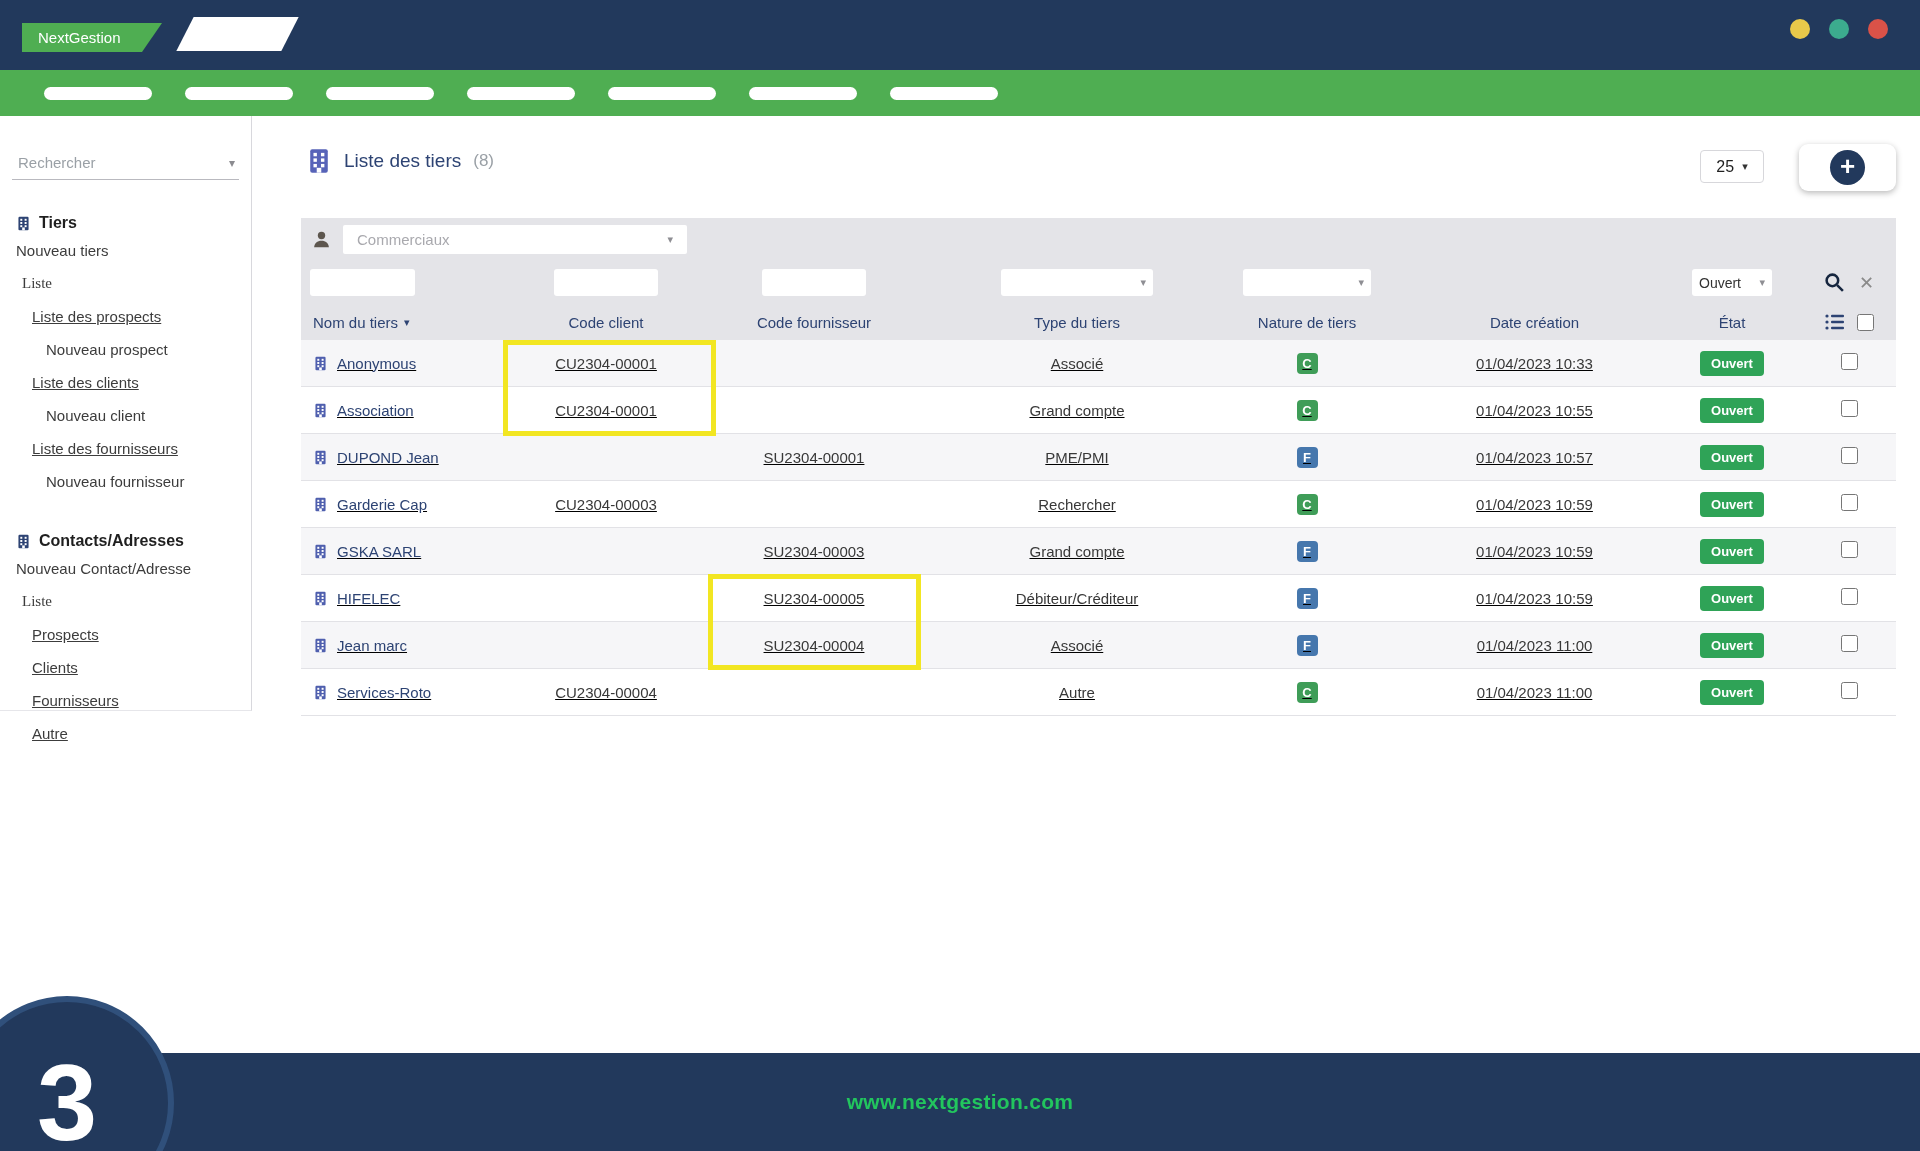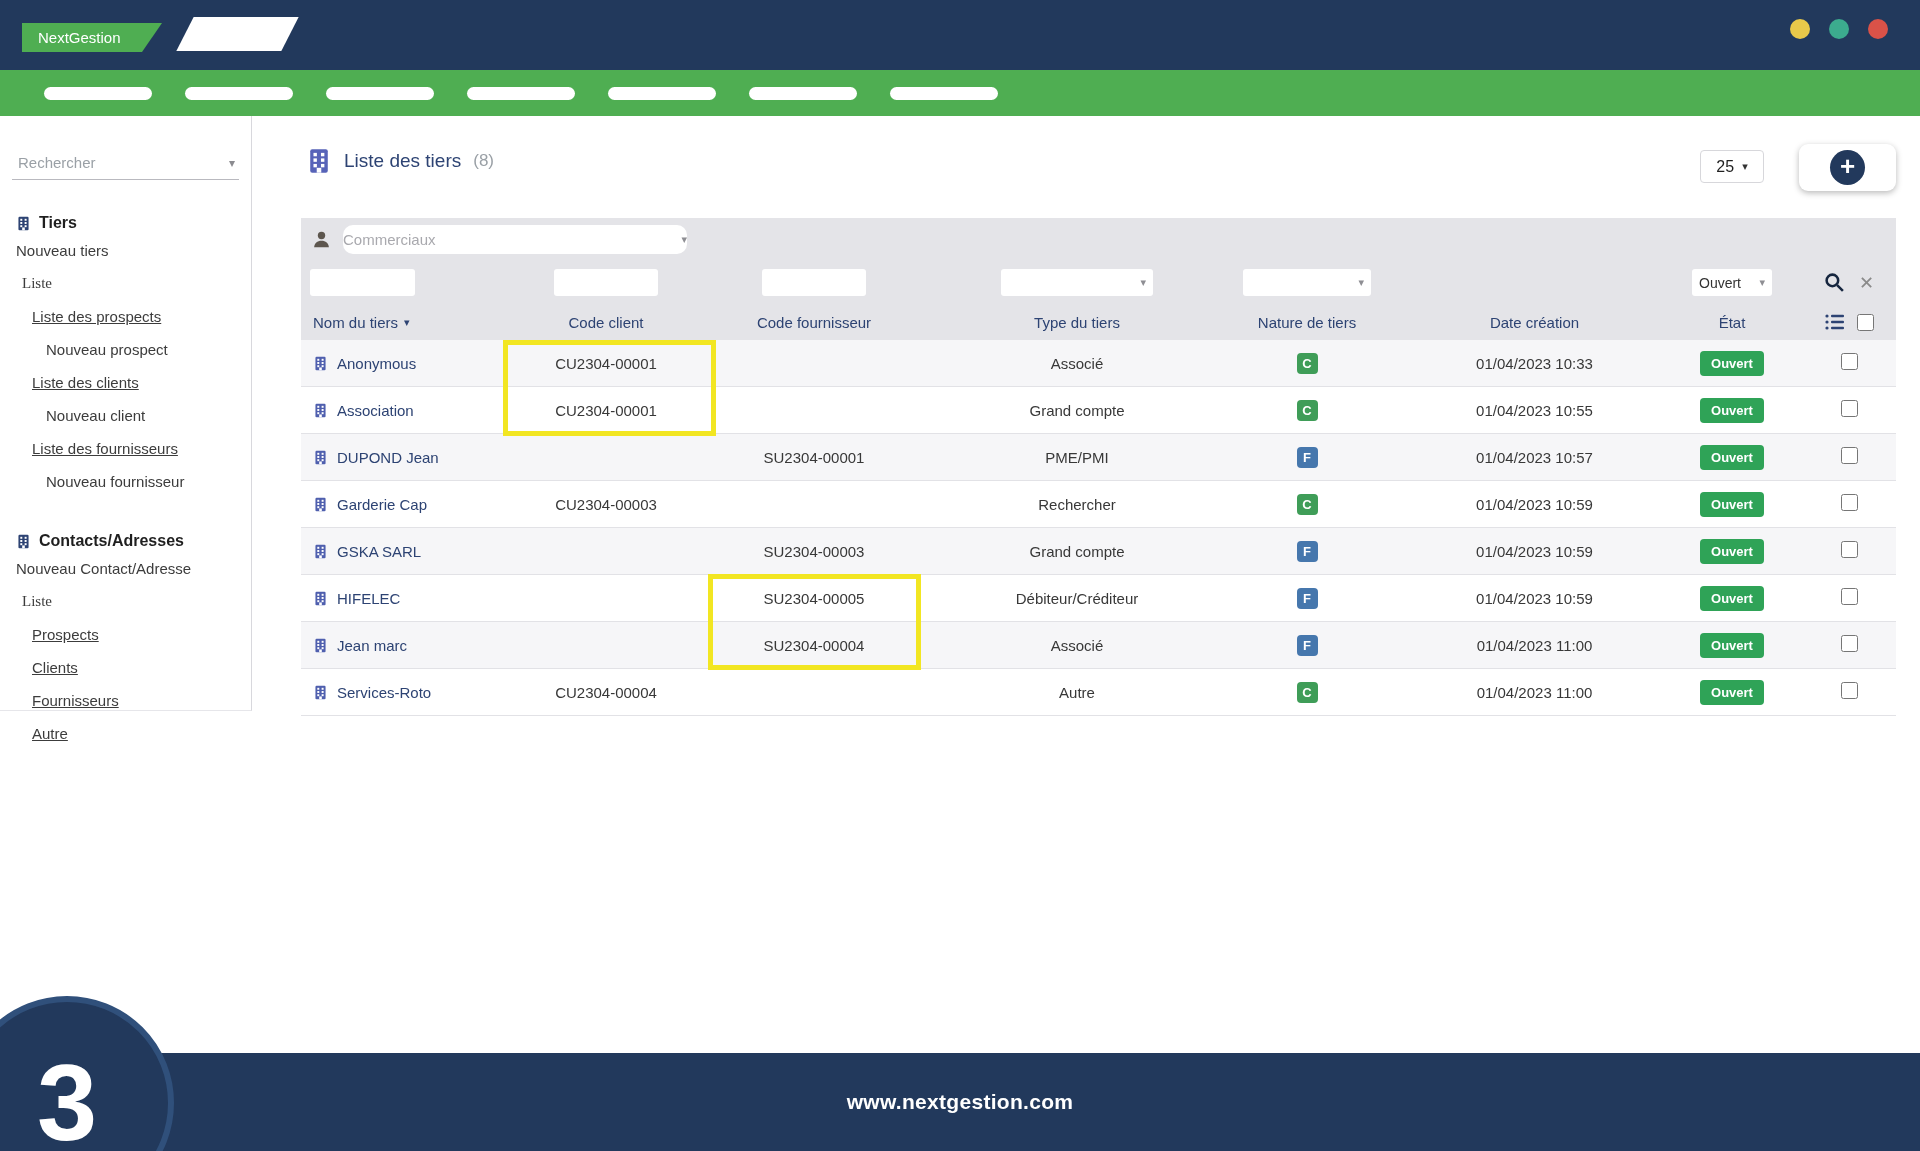"Commerciaux" .commer { border-radius: 10px -> 2px; padding: 0 0 -> 0 14px }
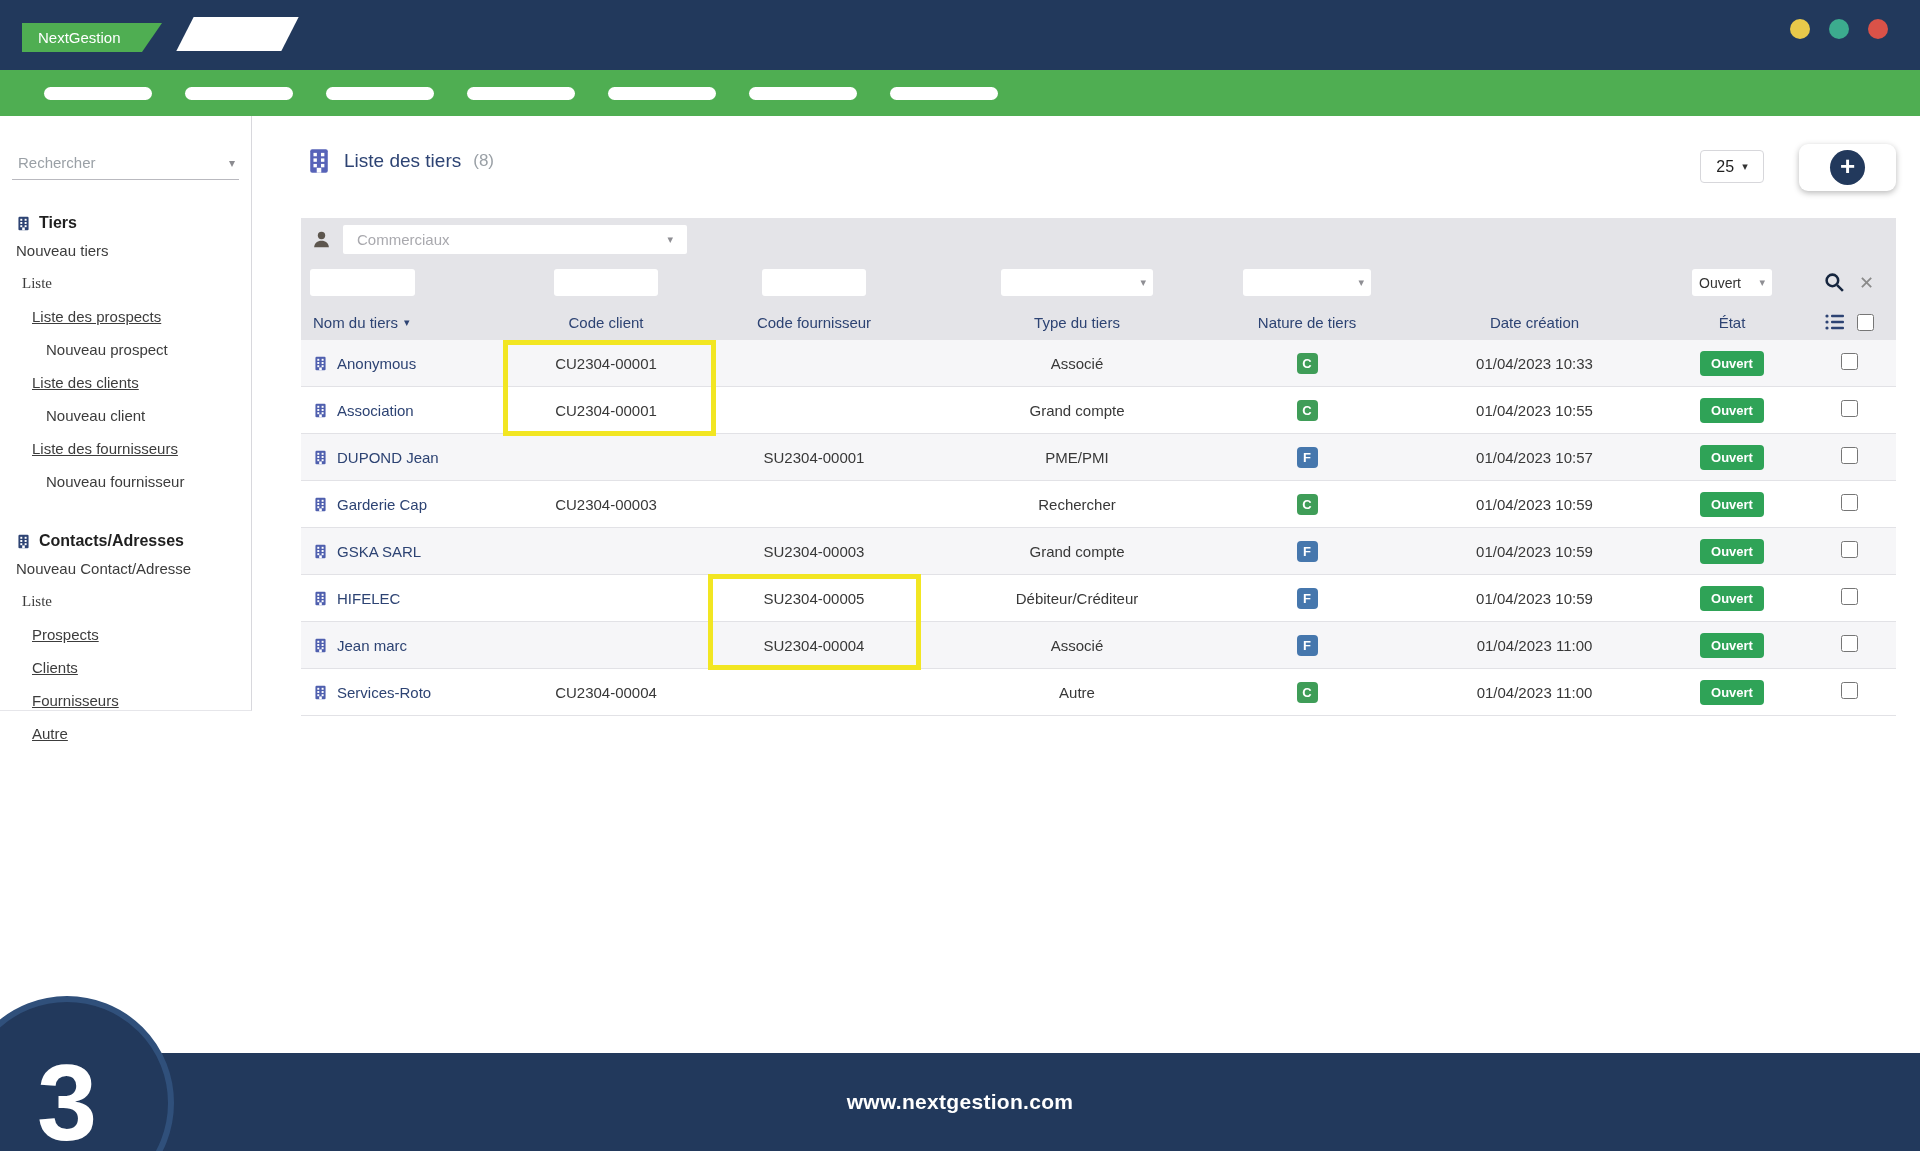"Anonymous" .trow { text-decoration: none -> underline }
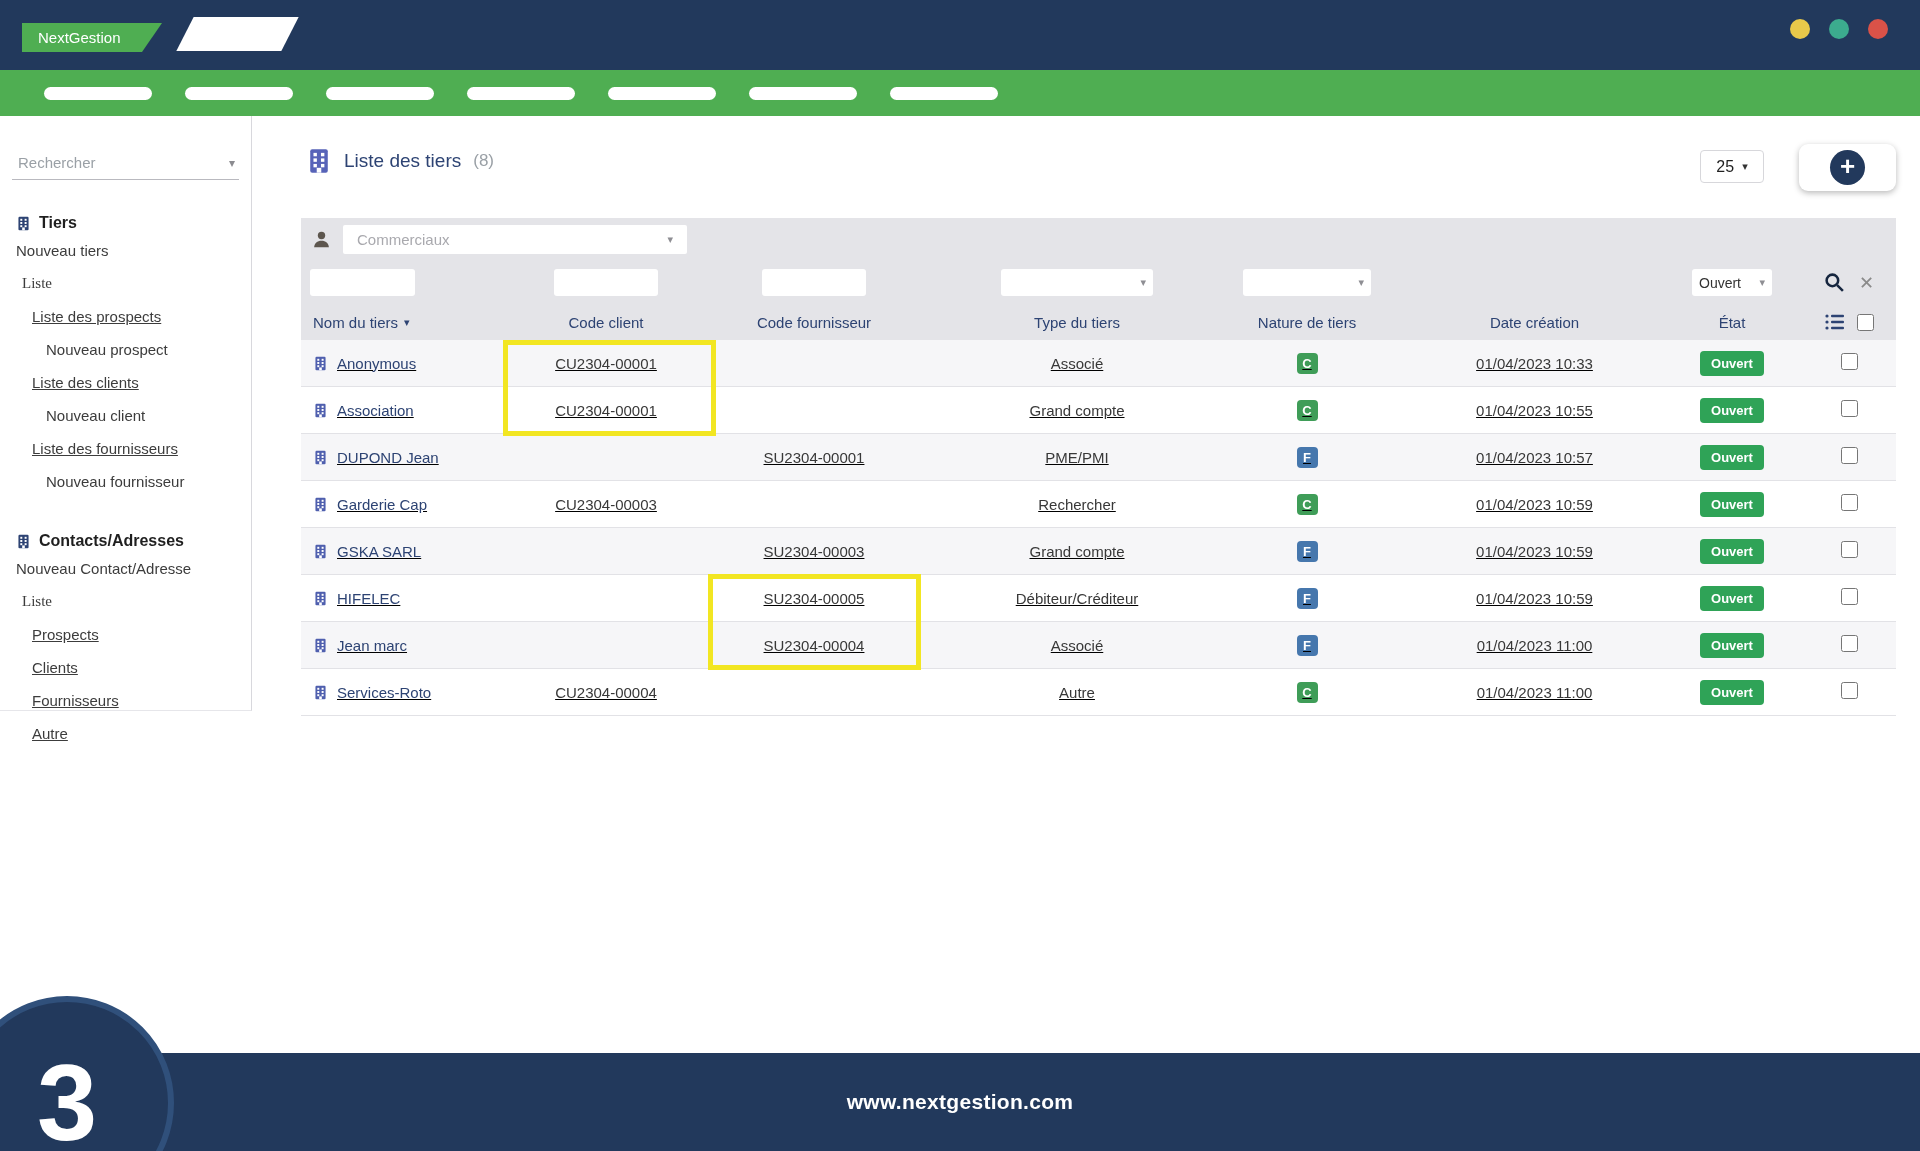"www.nextgestion.com" .footer-url { color: #ffffff -> #22c55e }
